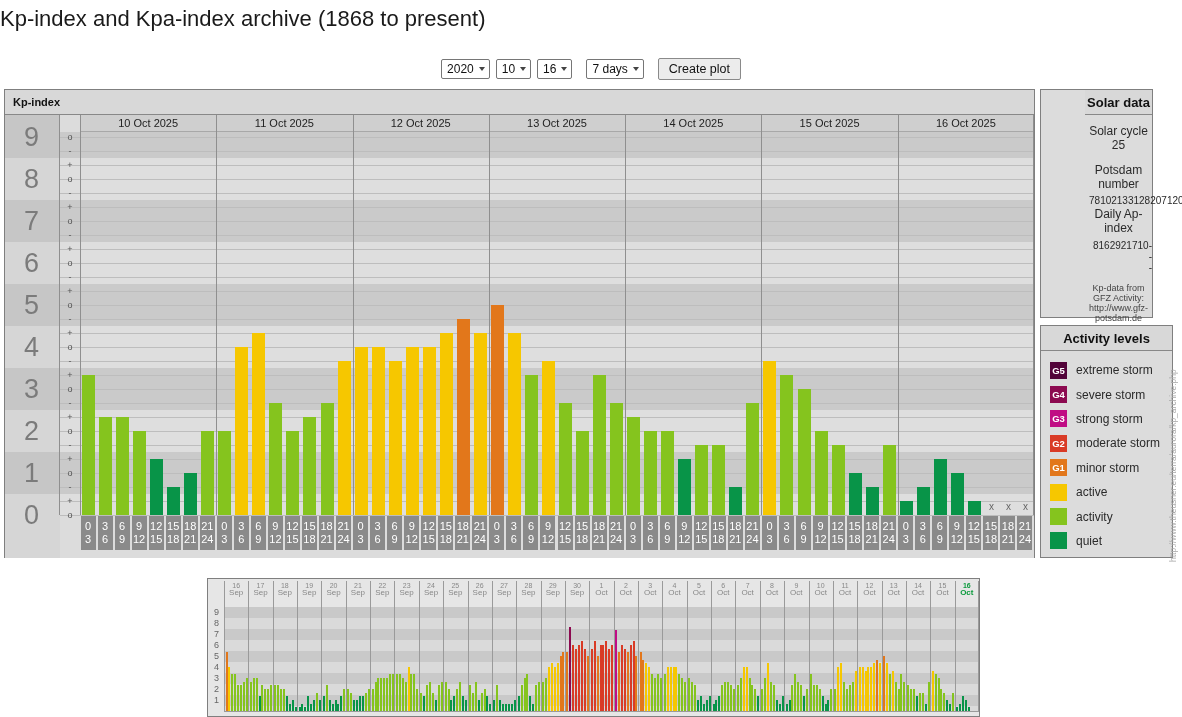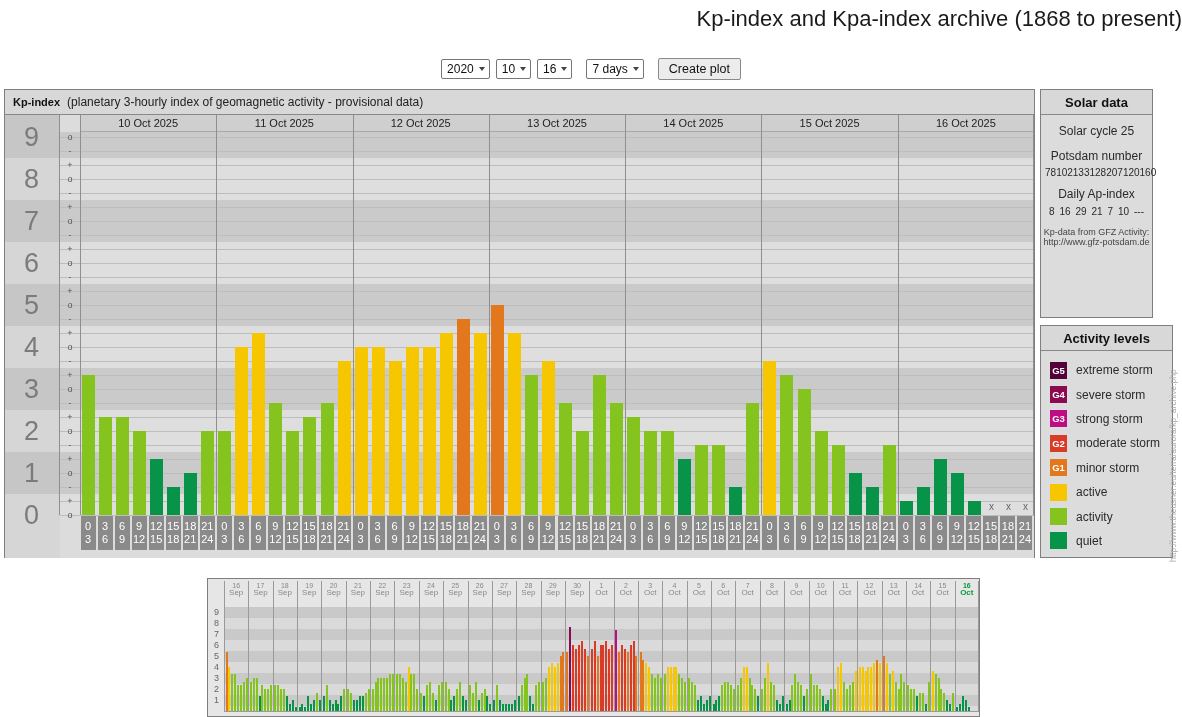"Kp-index and Kpa-index archive (1868" #title { text-align: right -> left }
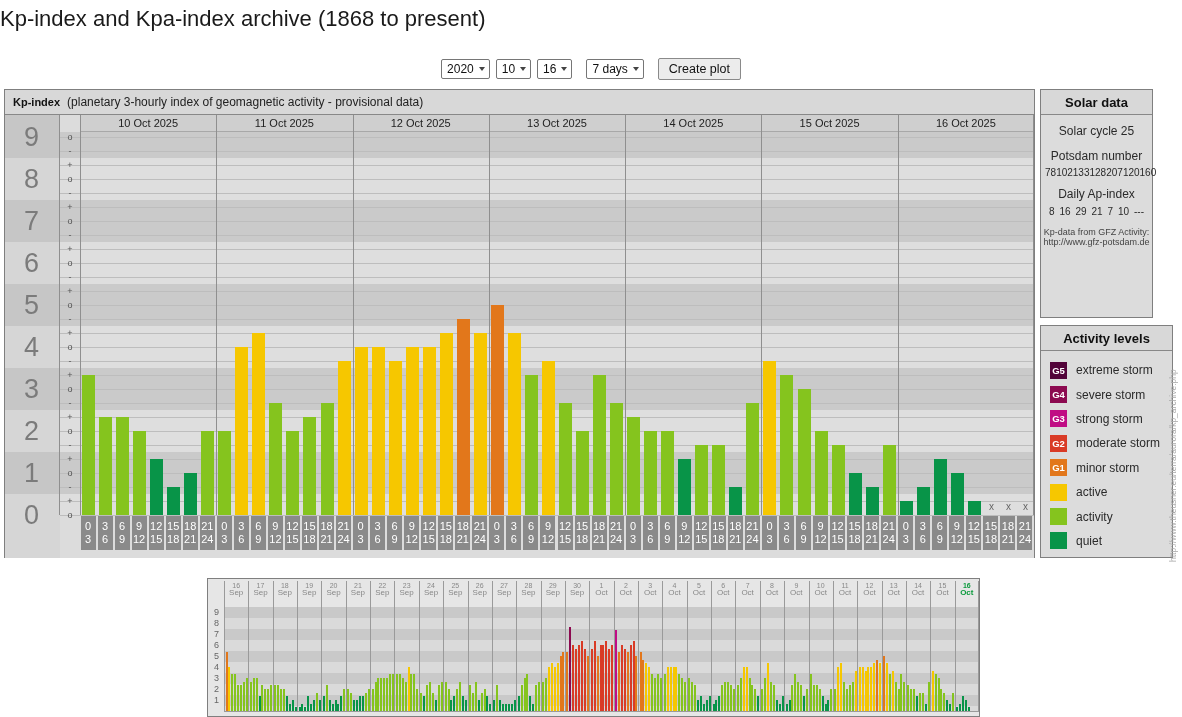"(planetary 3-hourly index of geomagnetic" span { html: <span>(planetary 3-hourly index of geomagnetic activity - provisional data)</span> -> none }
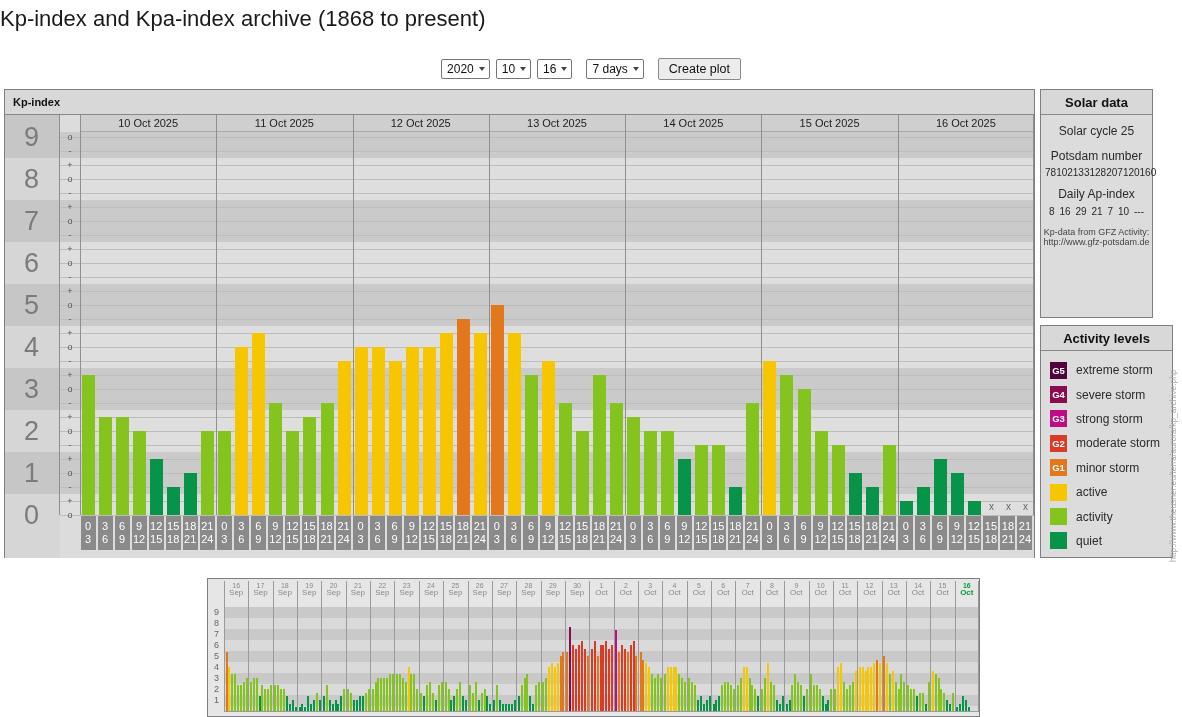"Solar data" #solar-panel { padding-left: none -> 44px }
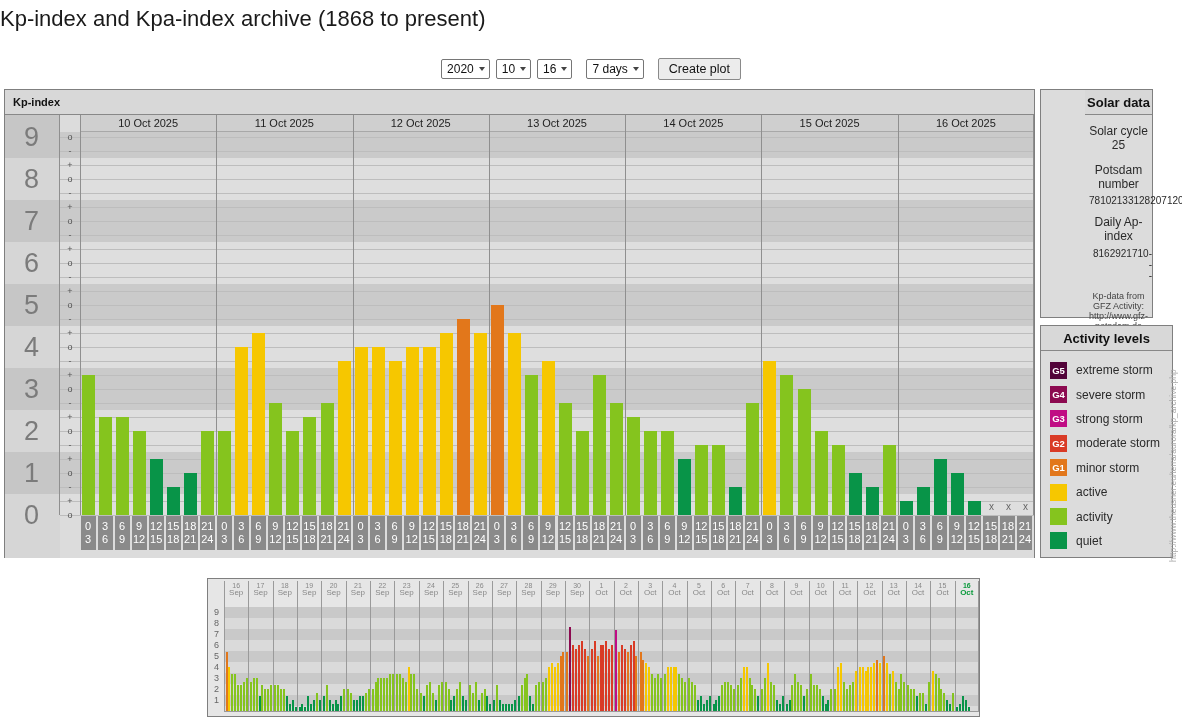"78" div.numrow { margin-bottom: 9px -> 1px }
